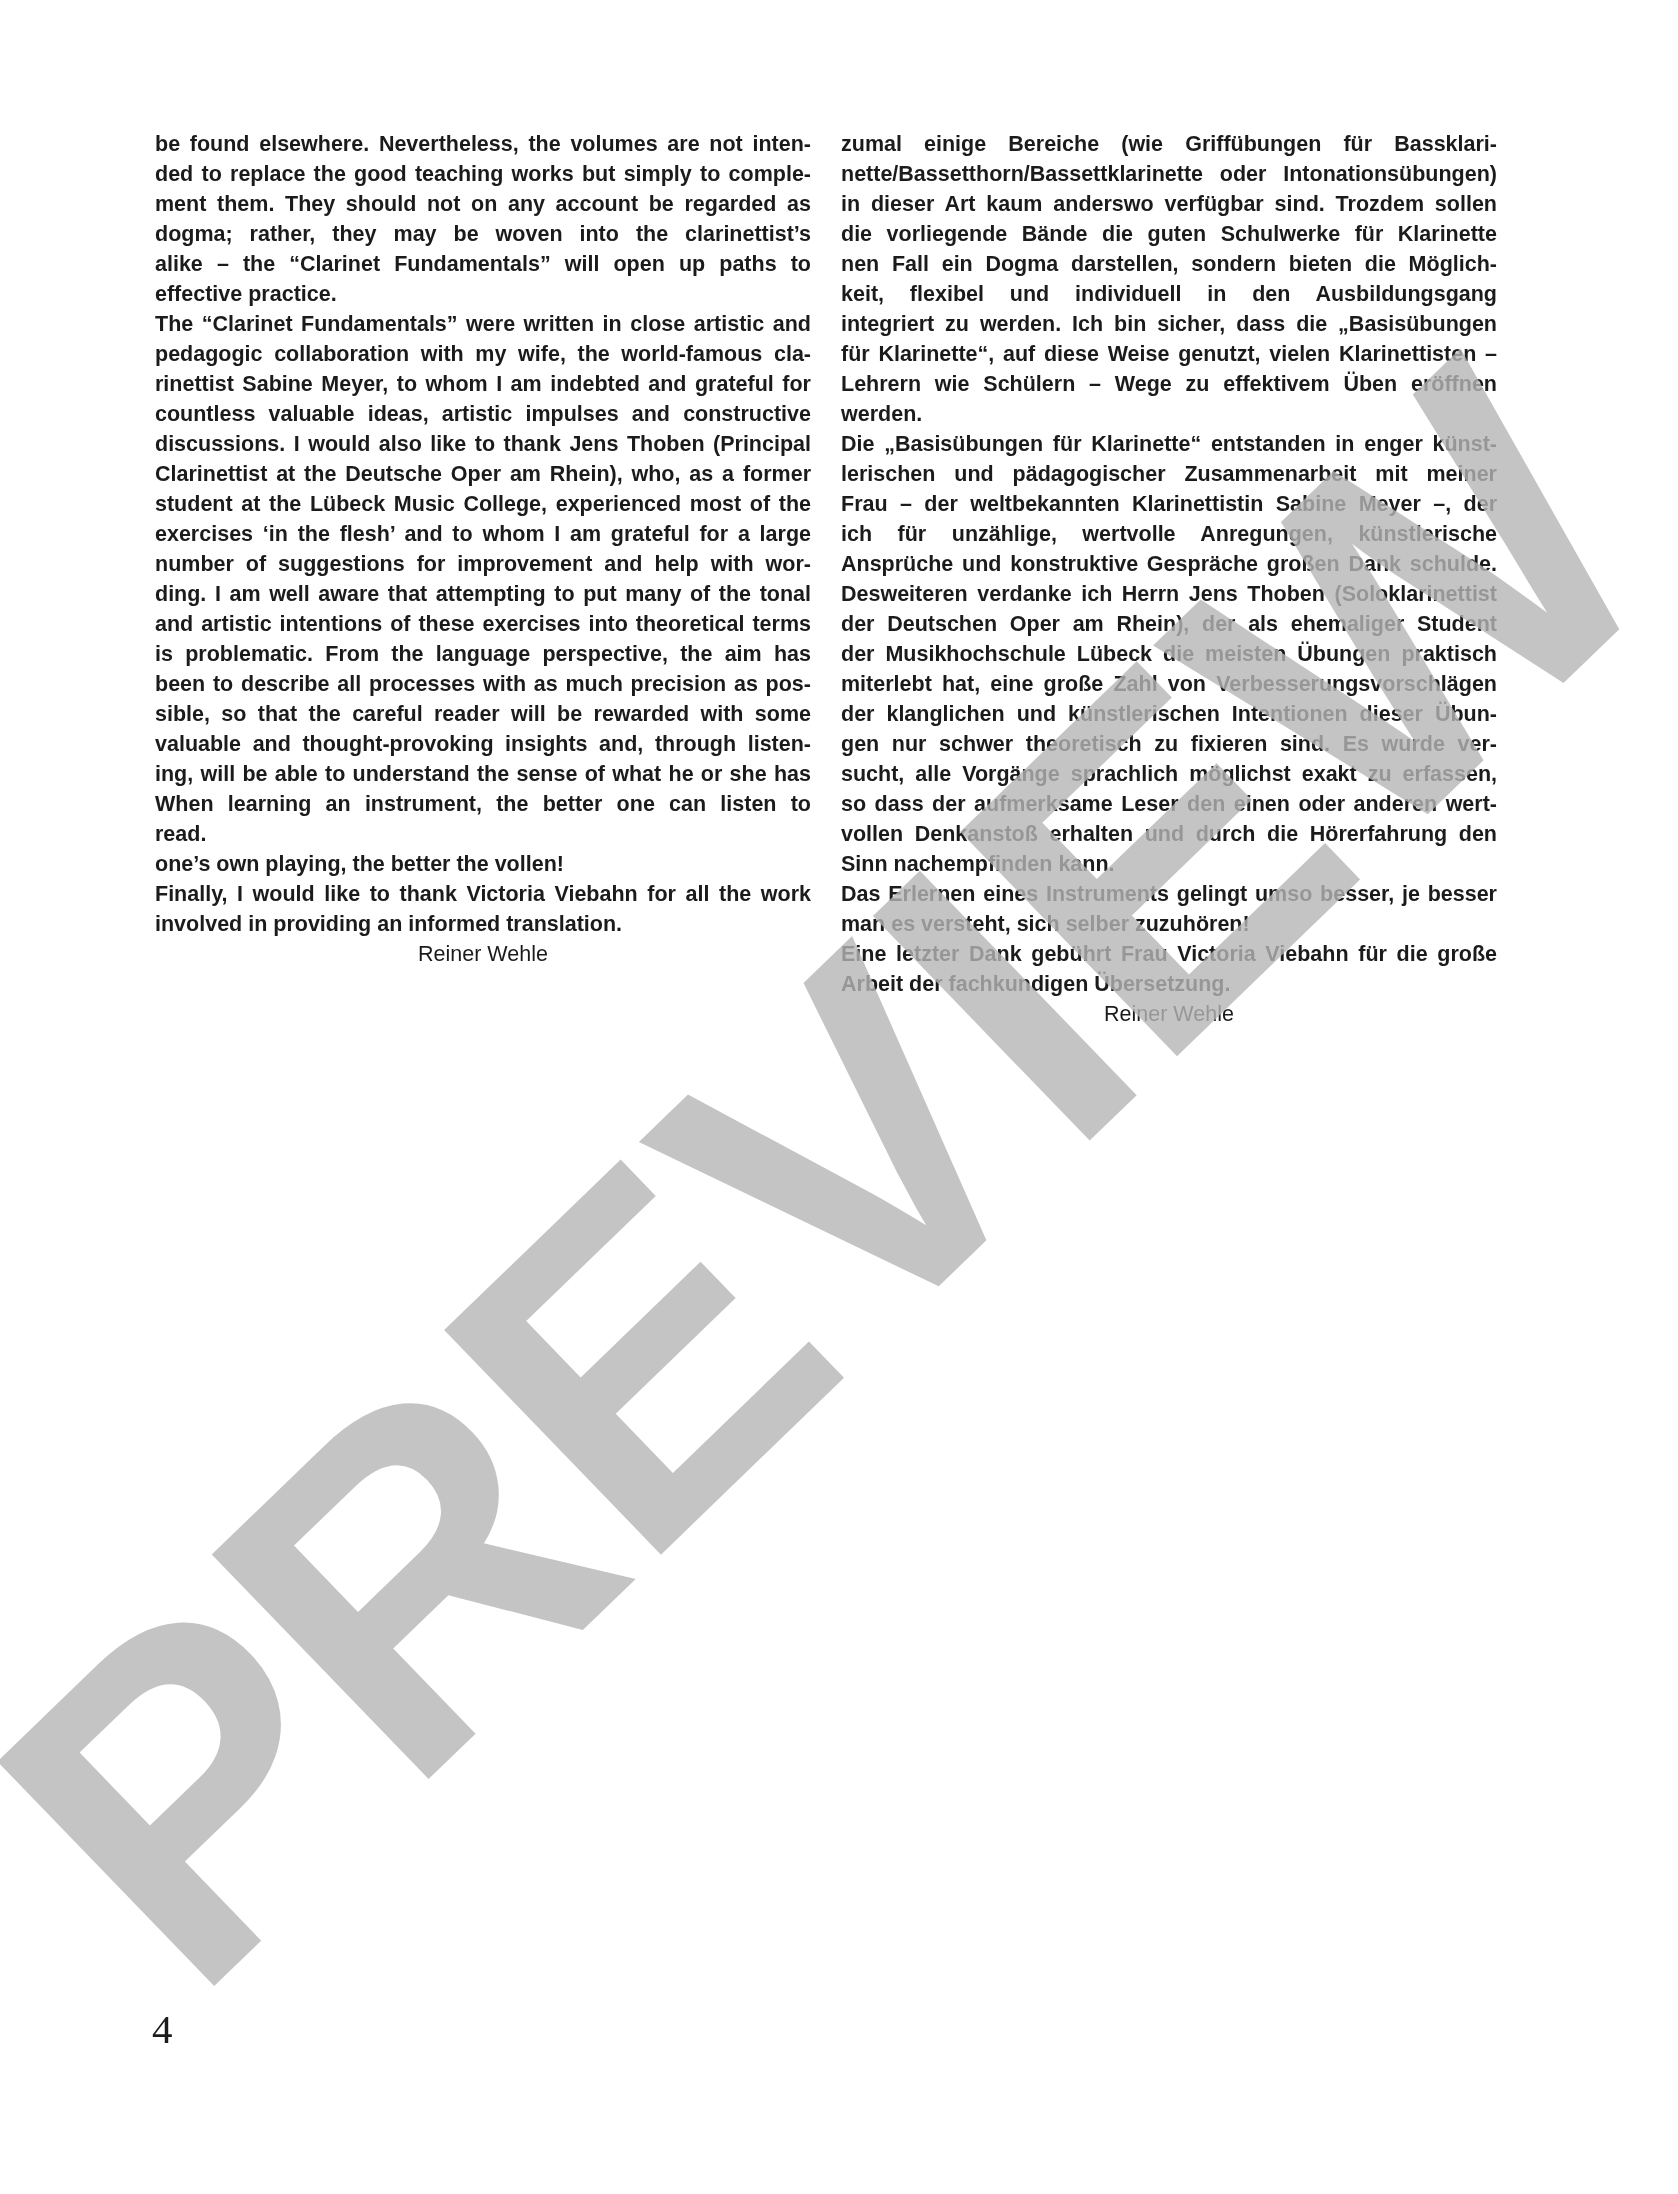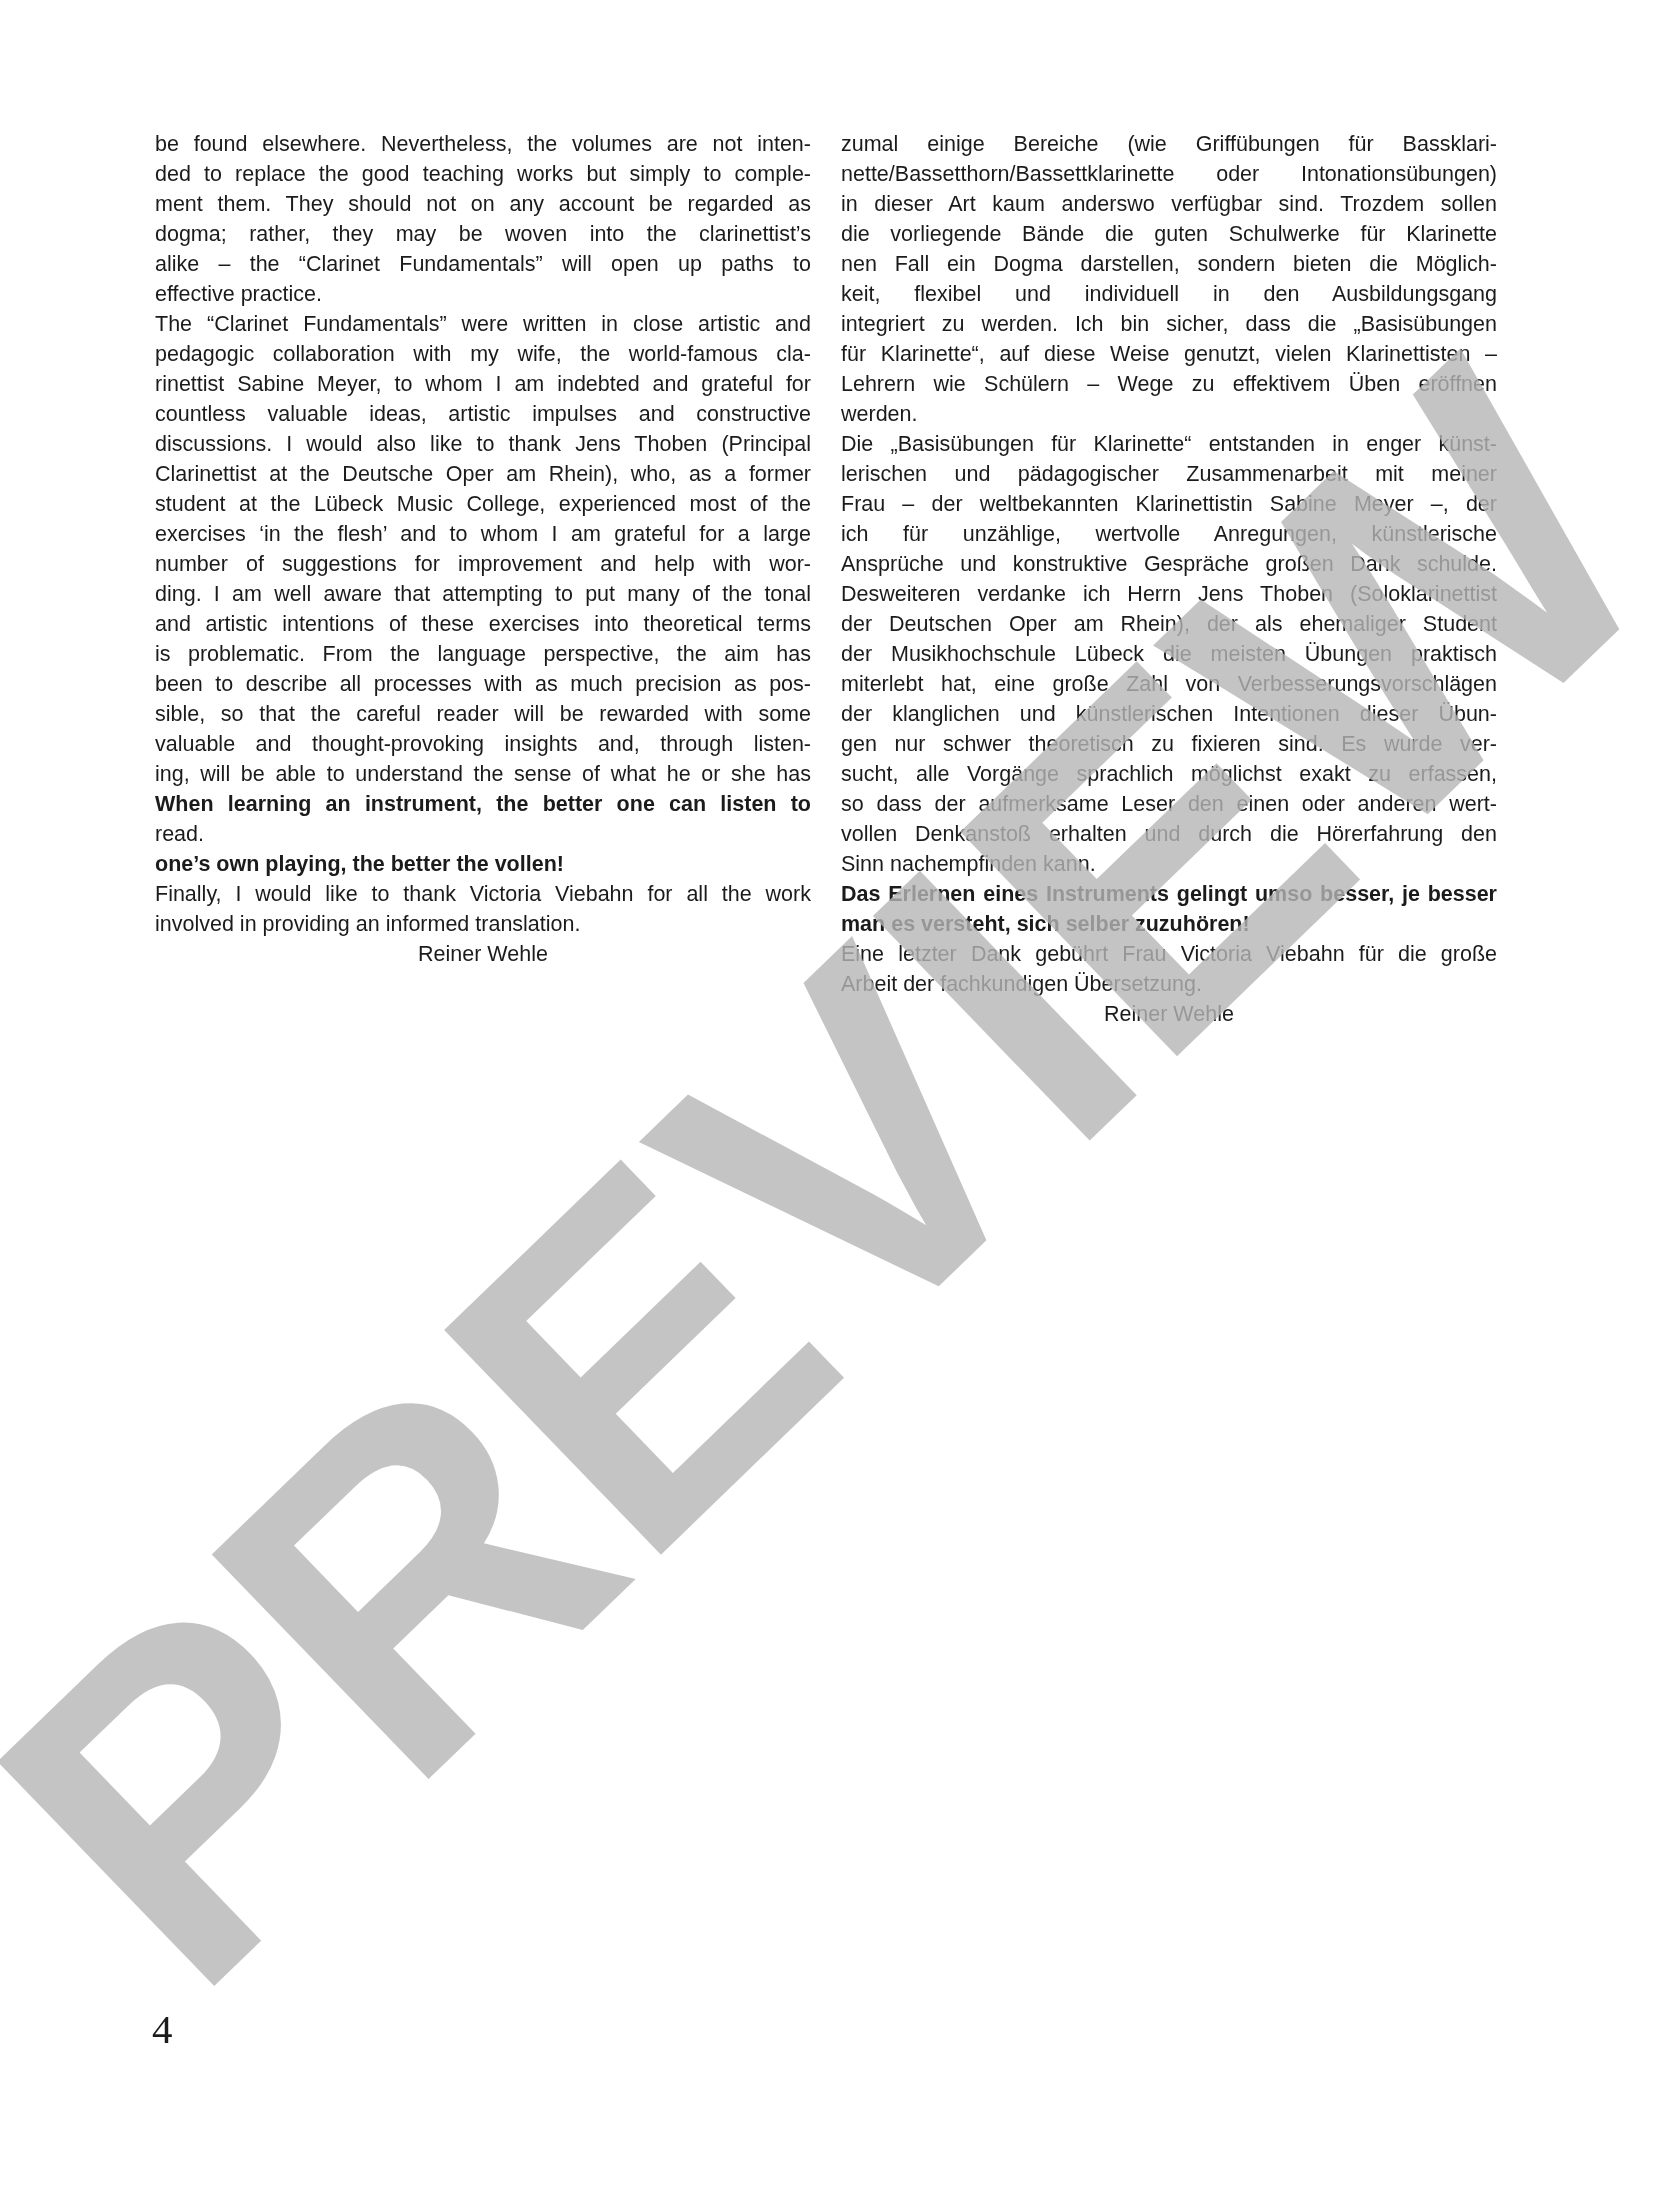"be found elsewhere. Nevertheless, the" .line { font-weight: none -> bold }
